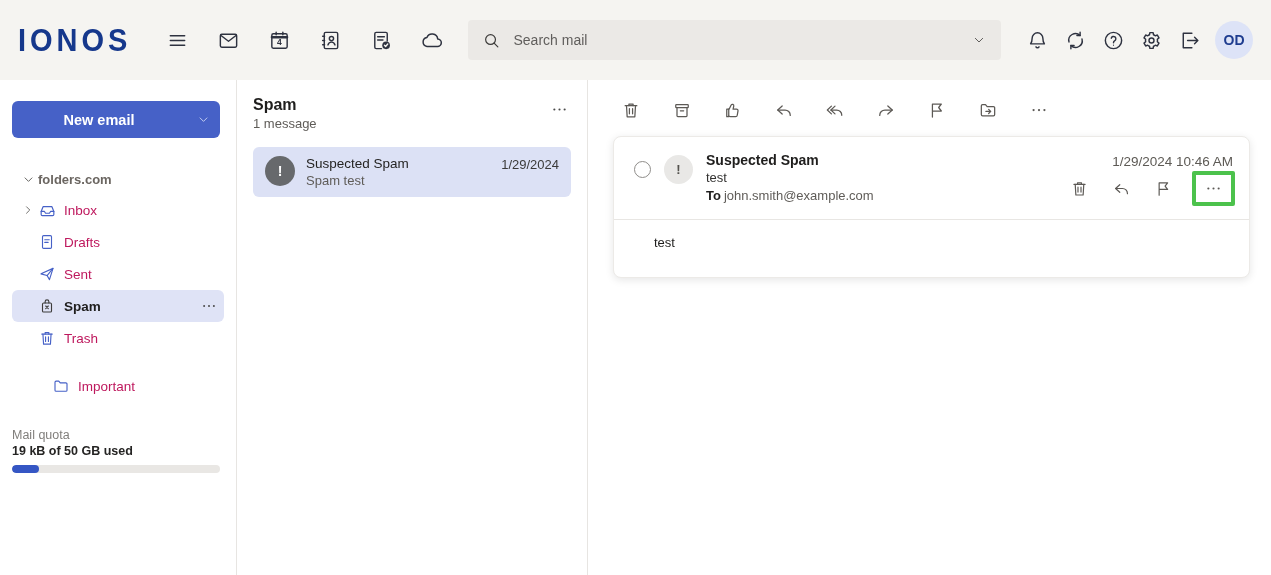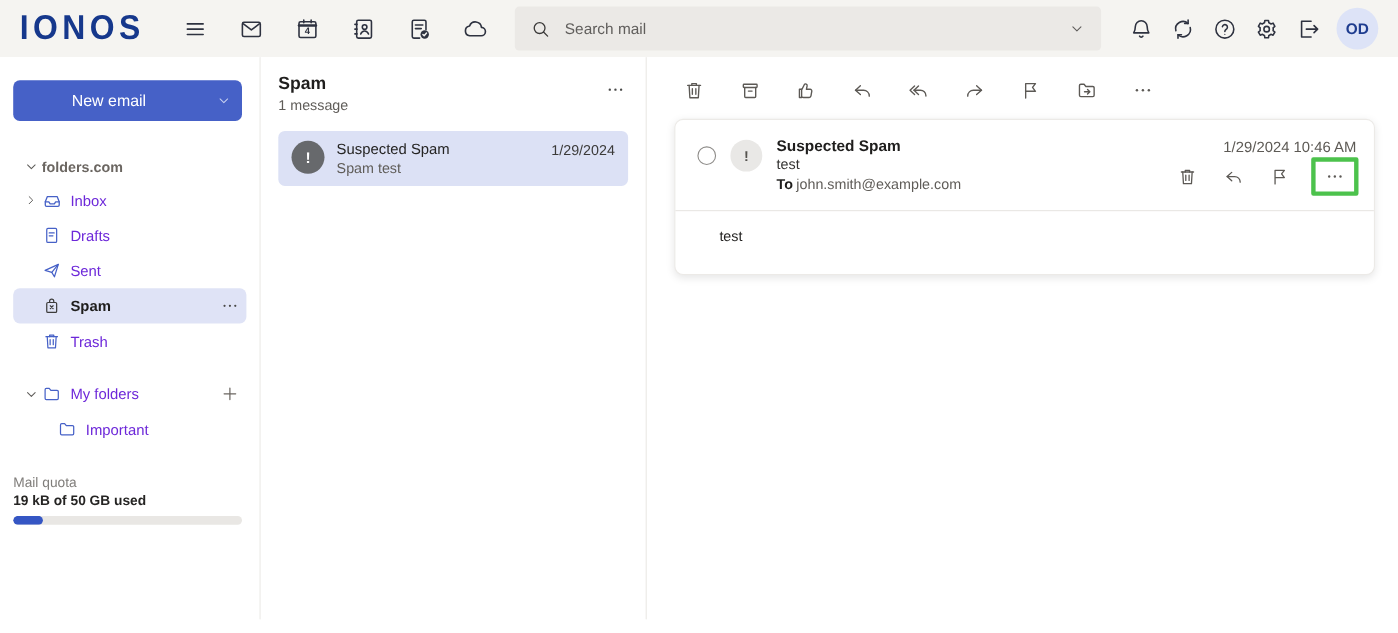"IONOS" .topbar { height: 52px -> 80px }
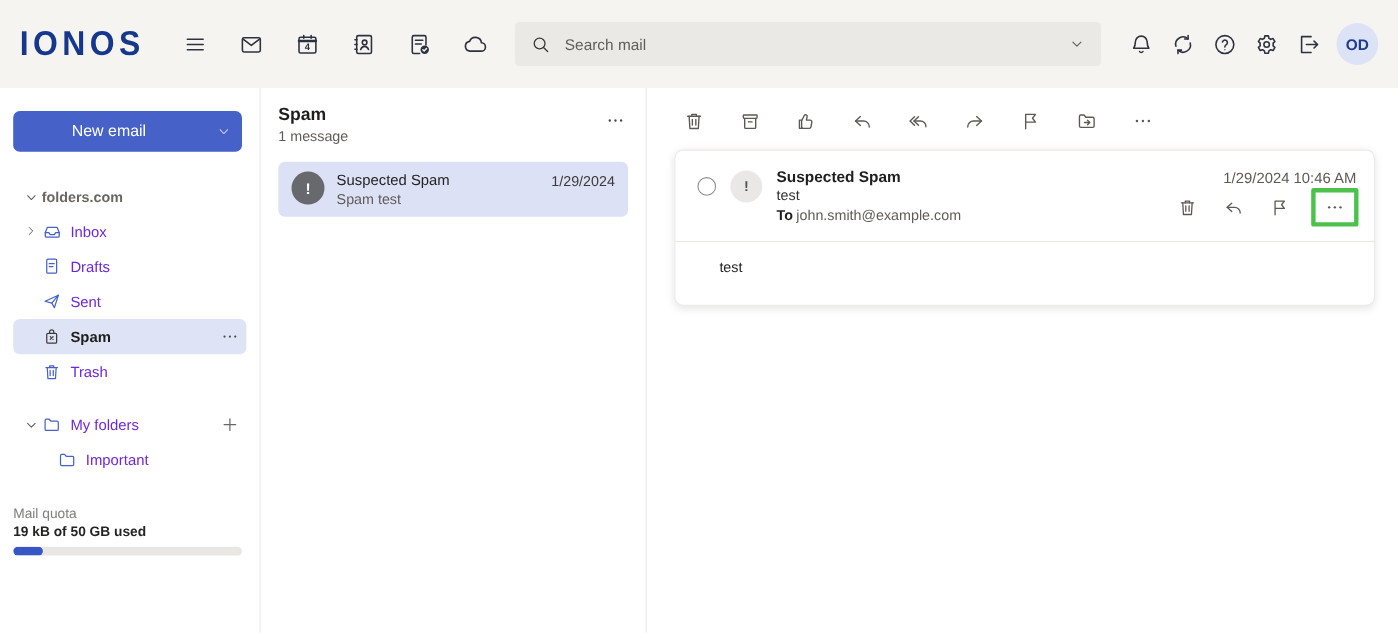"New email" .new-email .lbl { font-weight: 400 -> 700 }
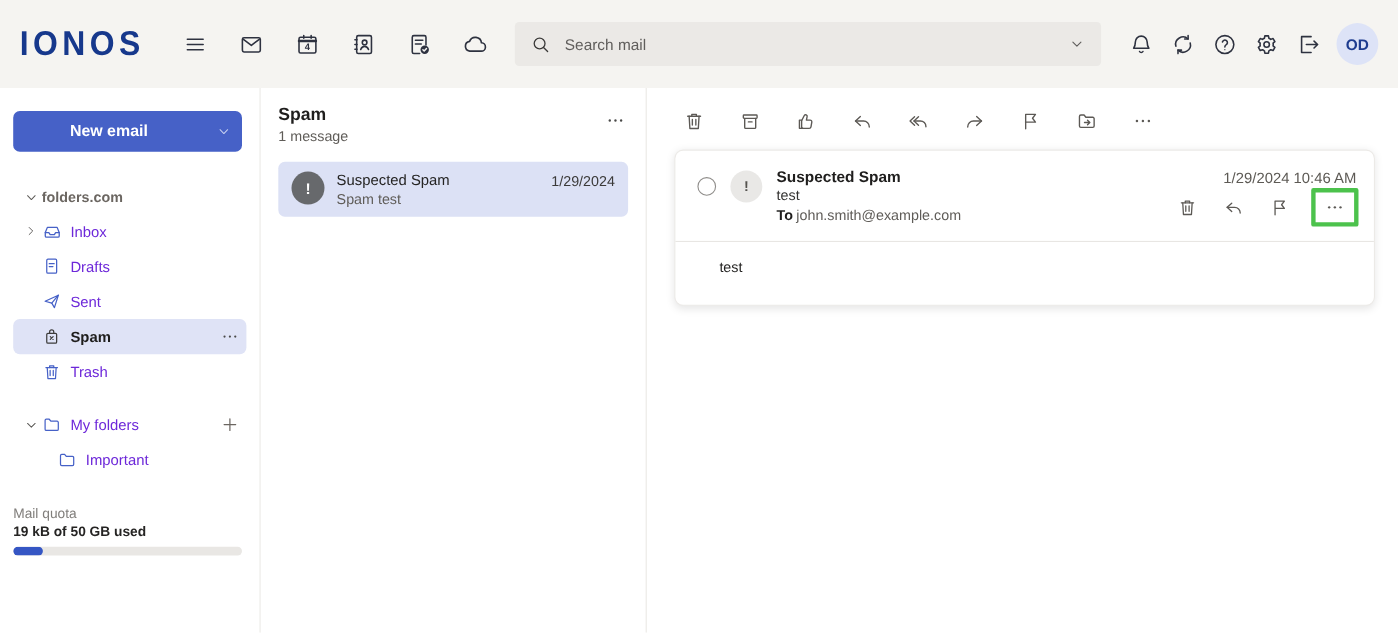"Inbox" .nav-row .lbl { color: #6d28d9 -> #be185d }
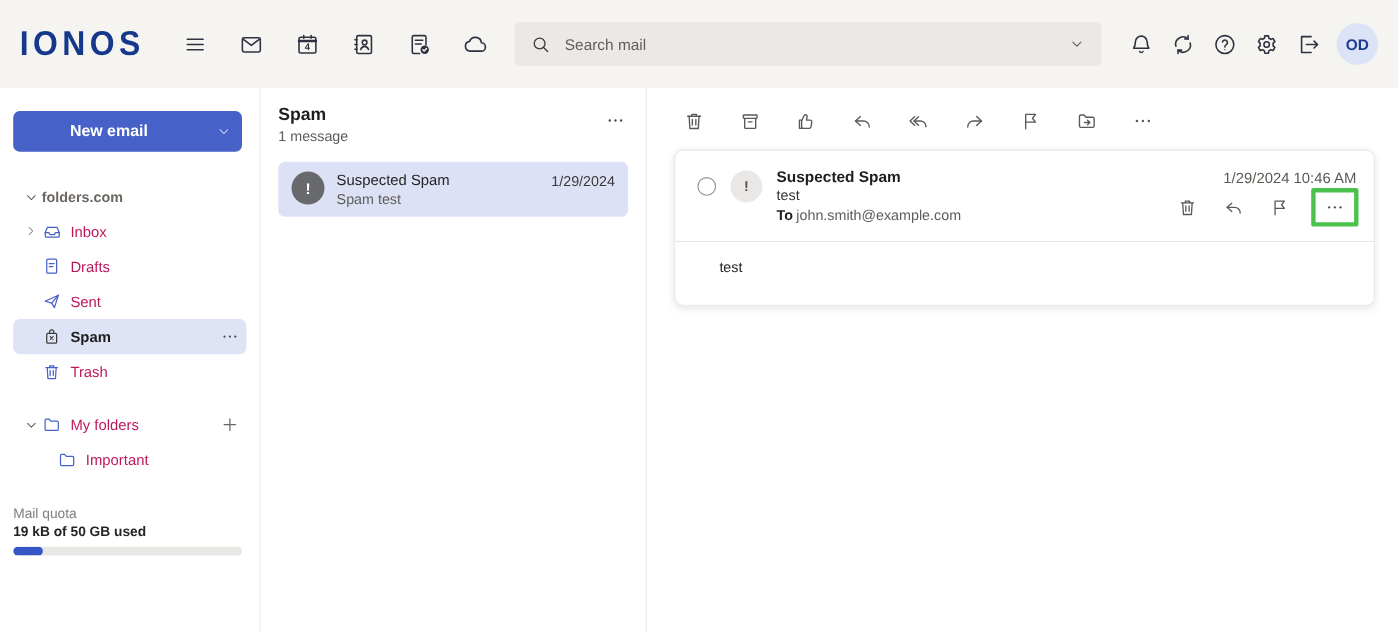"My folders" div.nav-row { html: <div> <span> <svg> <use></use> </svg> </span> <span> <svg> <use></use> </svg> </span> <span>My folders</span> <span> <svg> <use></use> </svg> </span> </div> -> none }
